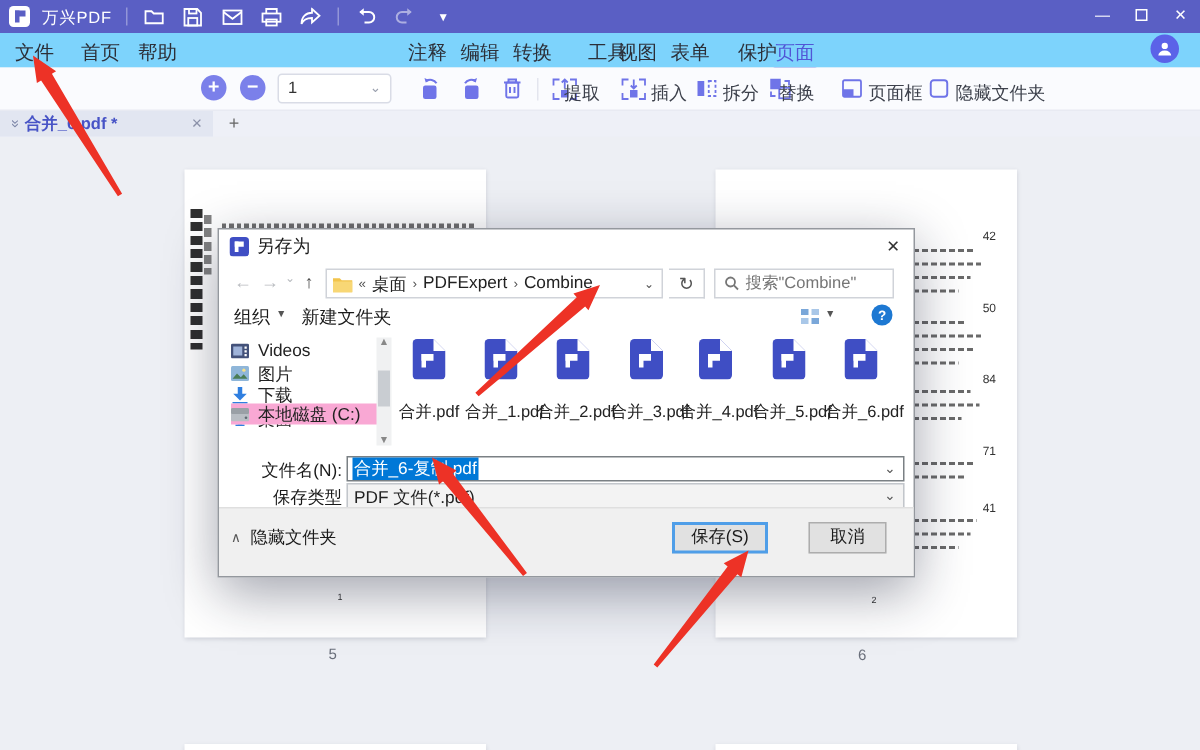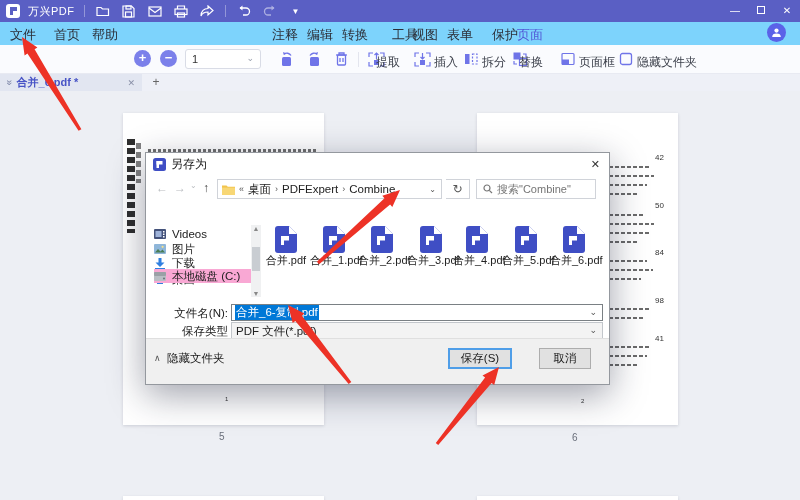"组织" div.cmdrow { html: none -> <div> <span>组织</span> <span>▼</span> <span>新建文件夹</span> <span> <svg> <rect></rect> <rect></rect> <rect></rect> <rect></rect> </svg> </span> <span>▼</span> <span>?</span> </div> }
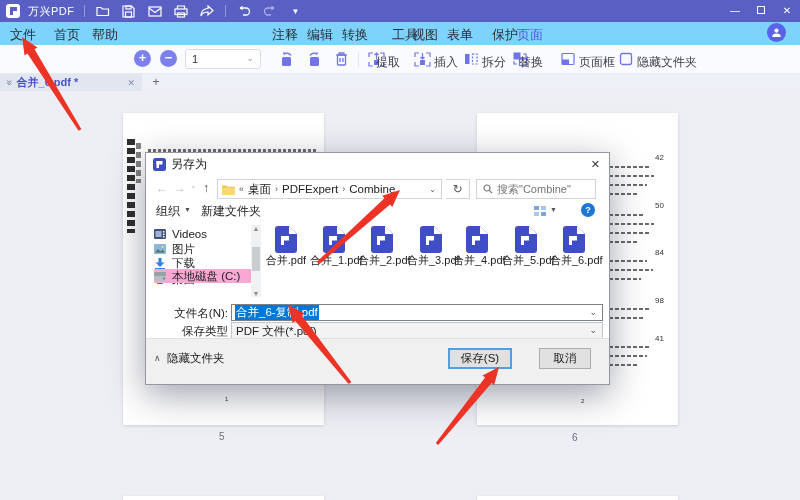"合并.pdf" .file-item .flabel { margin-top: 0 -> 14px }
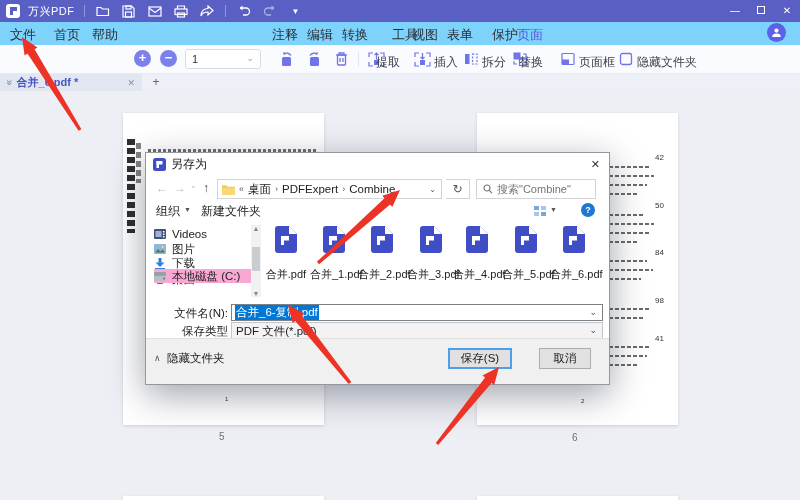"98" div.tocnum { text: 98 -> 71 }
